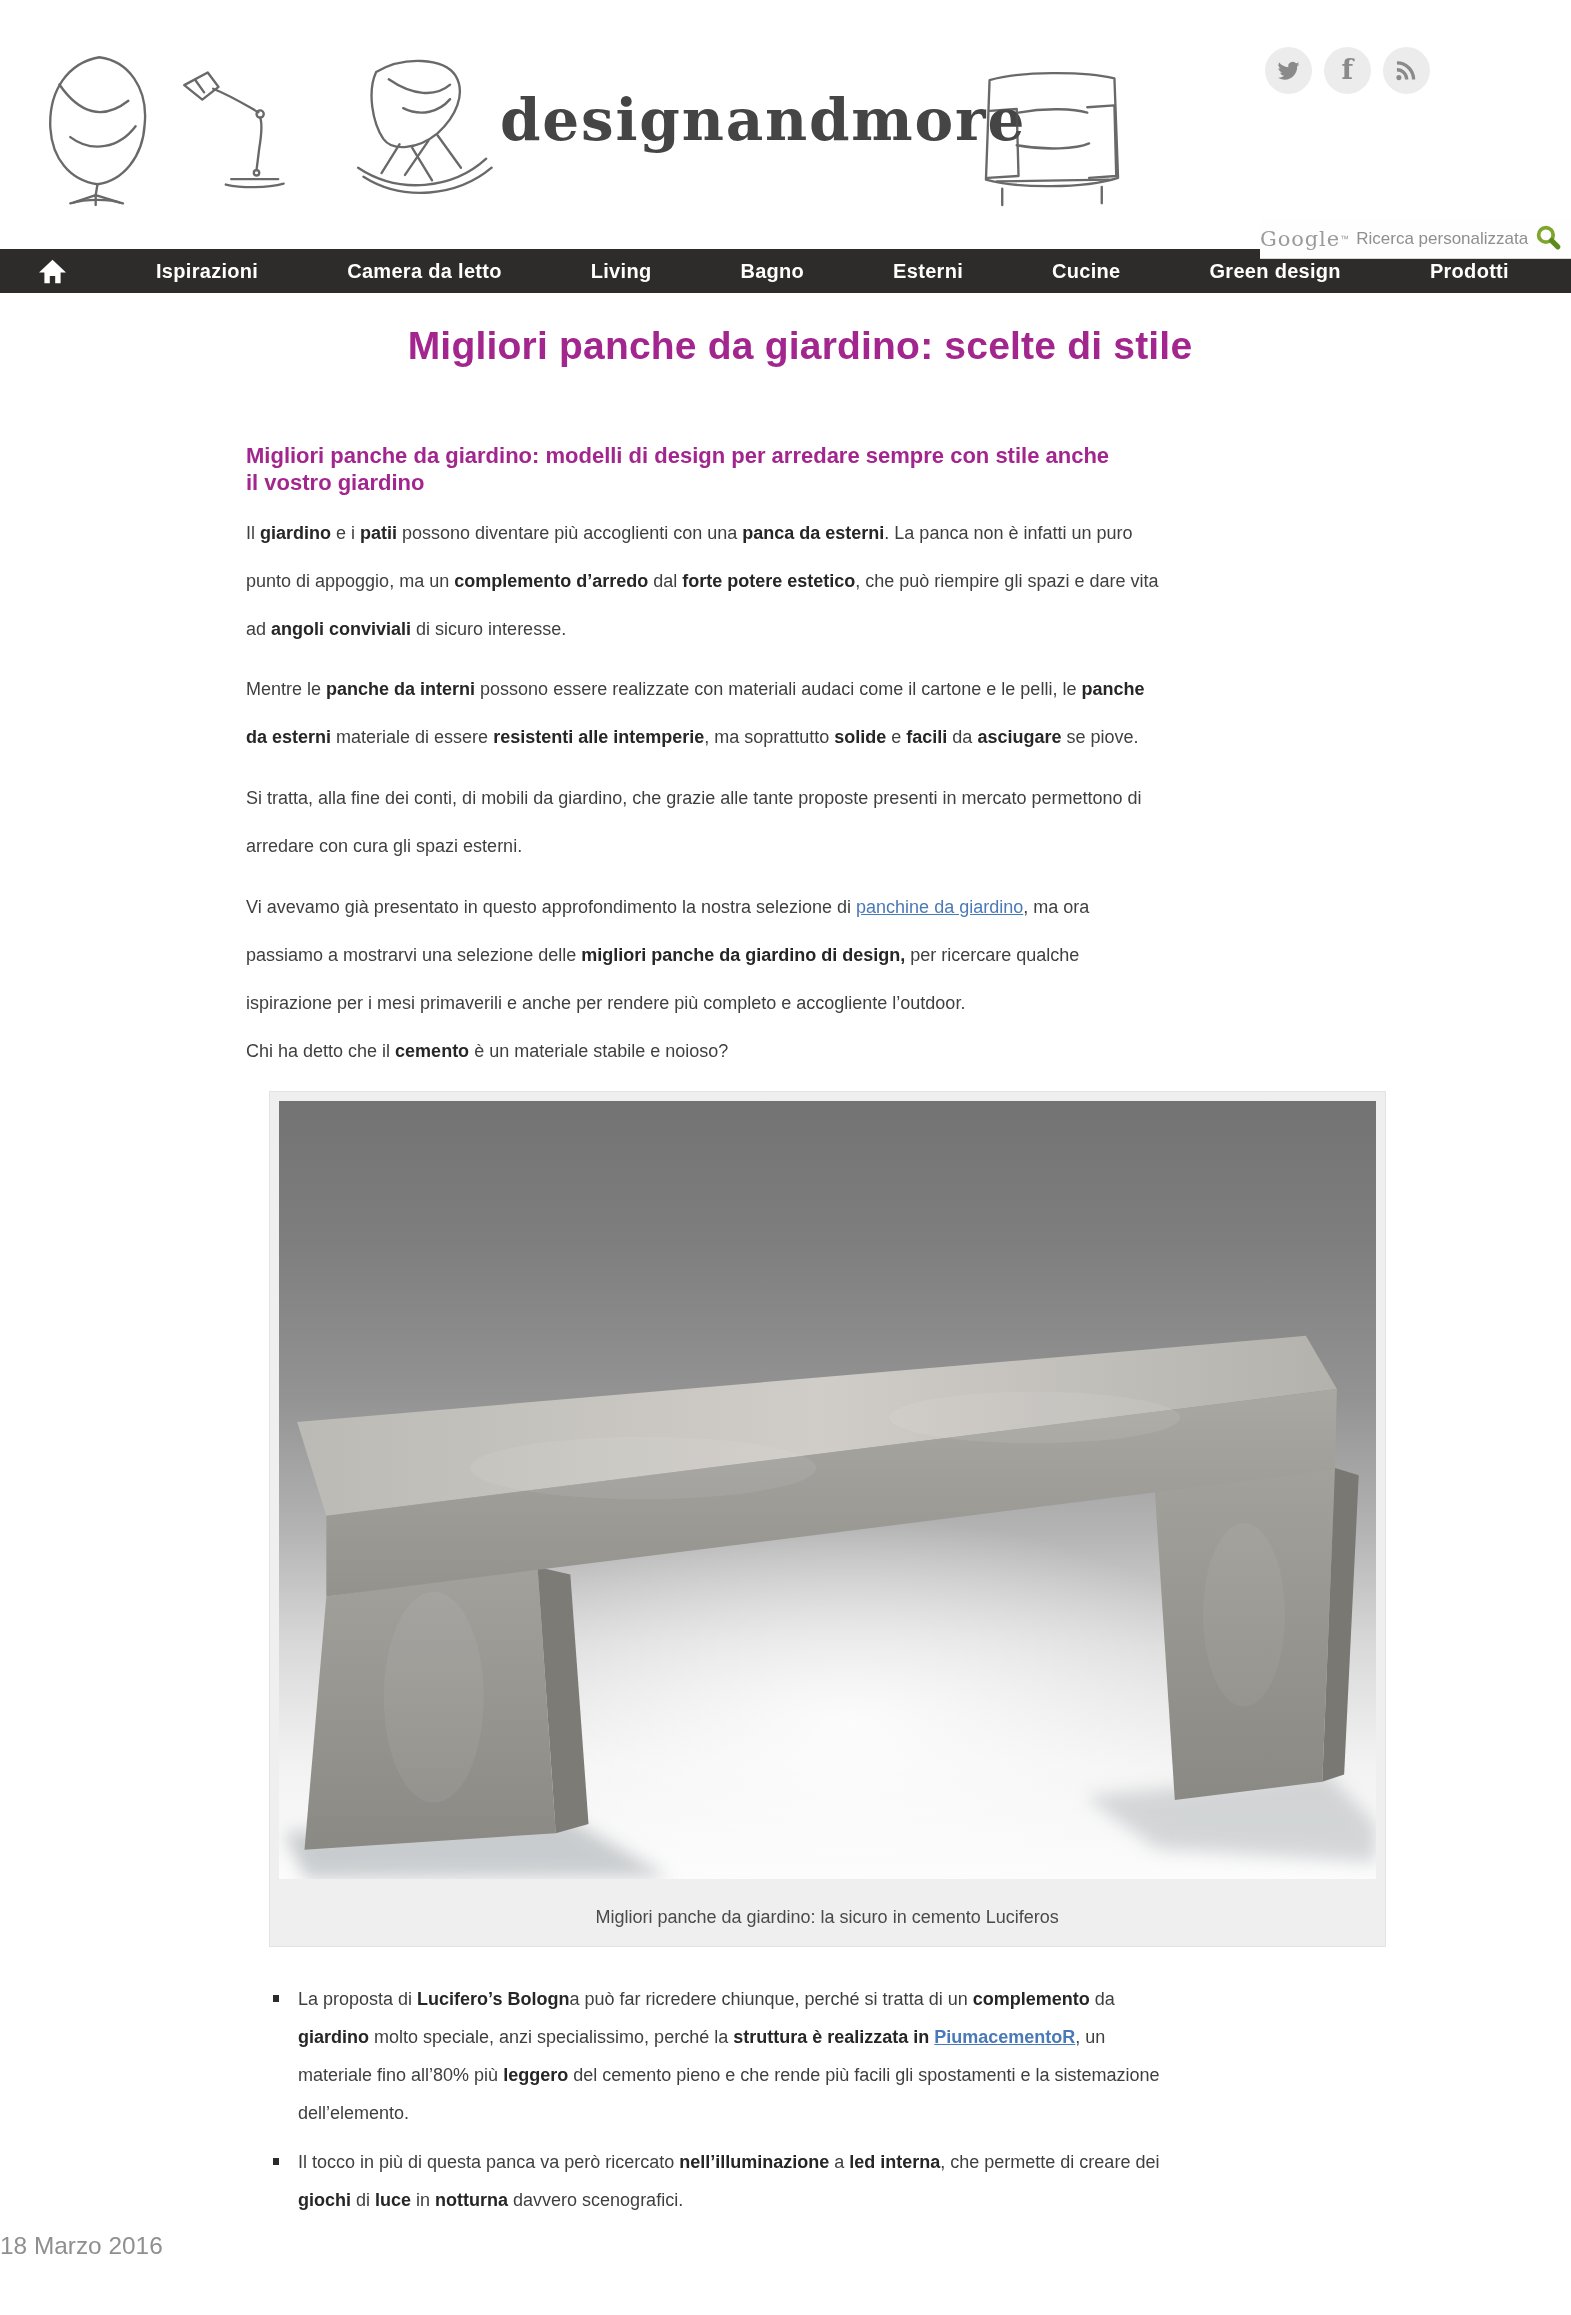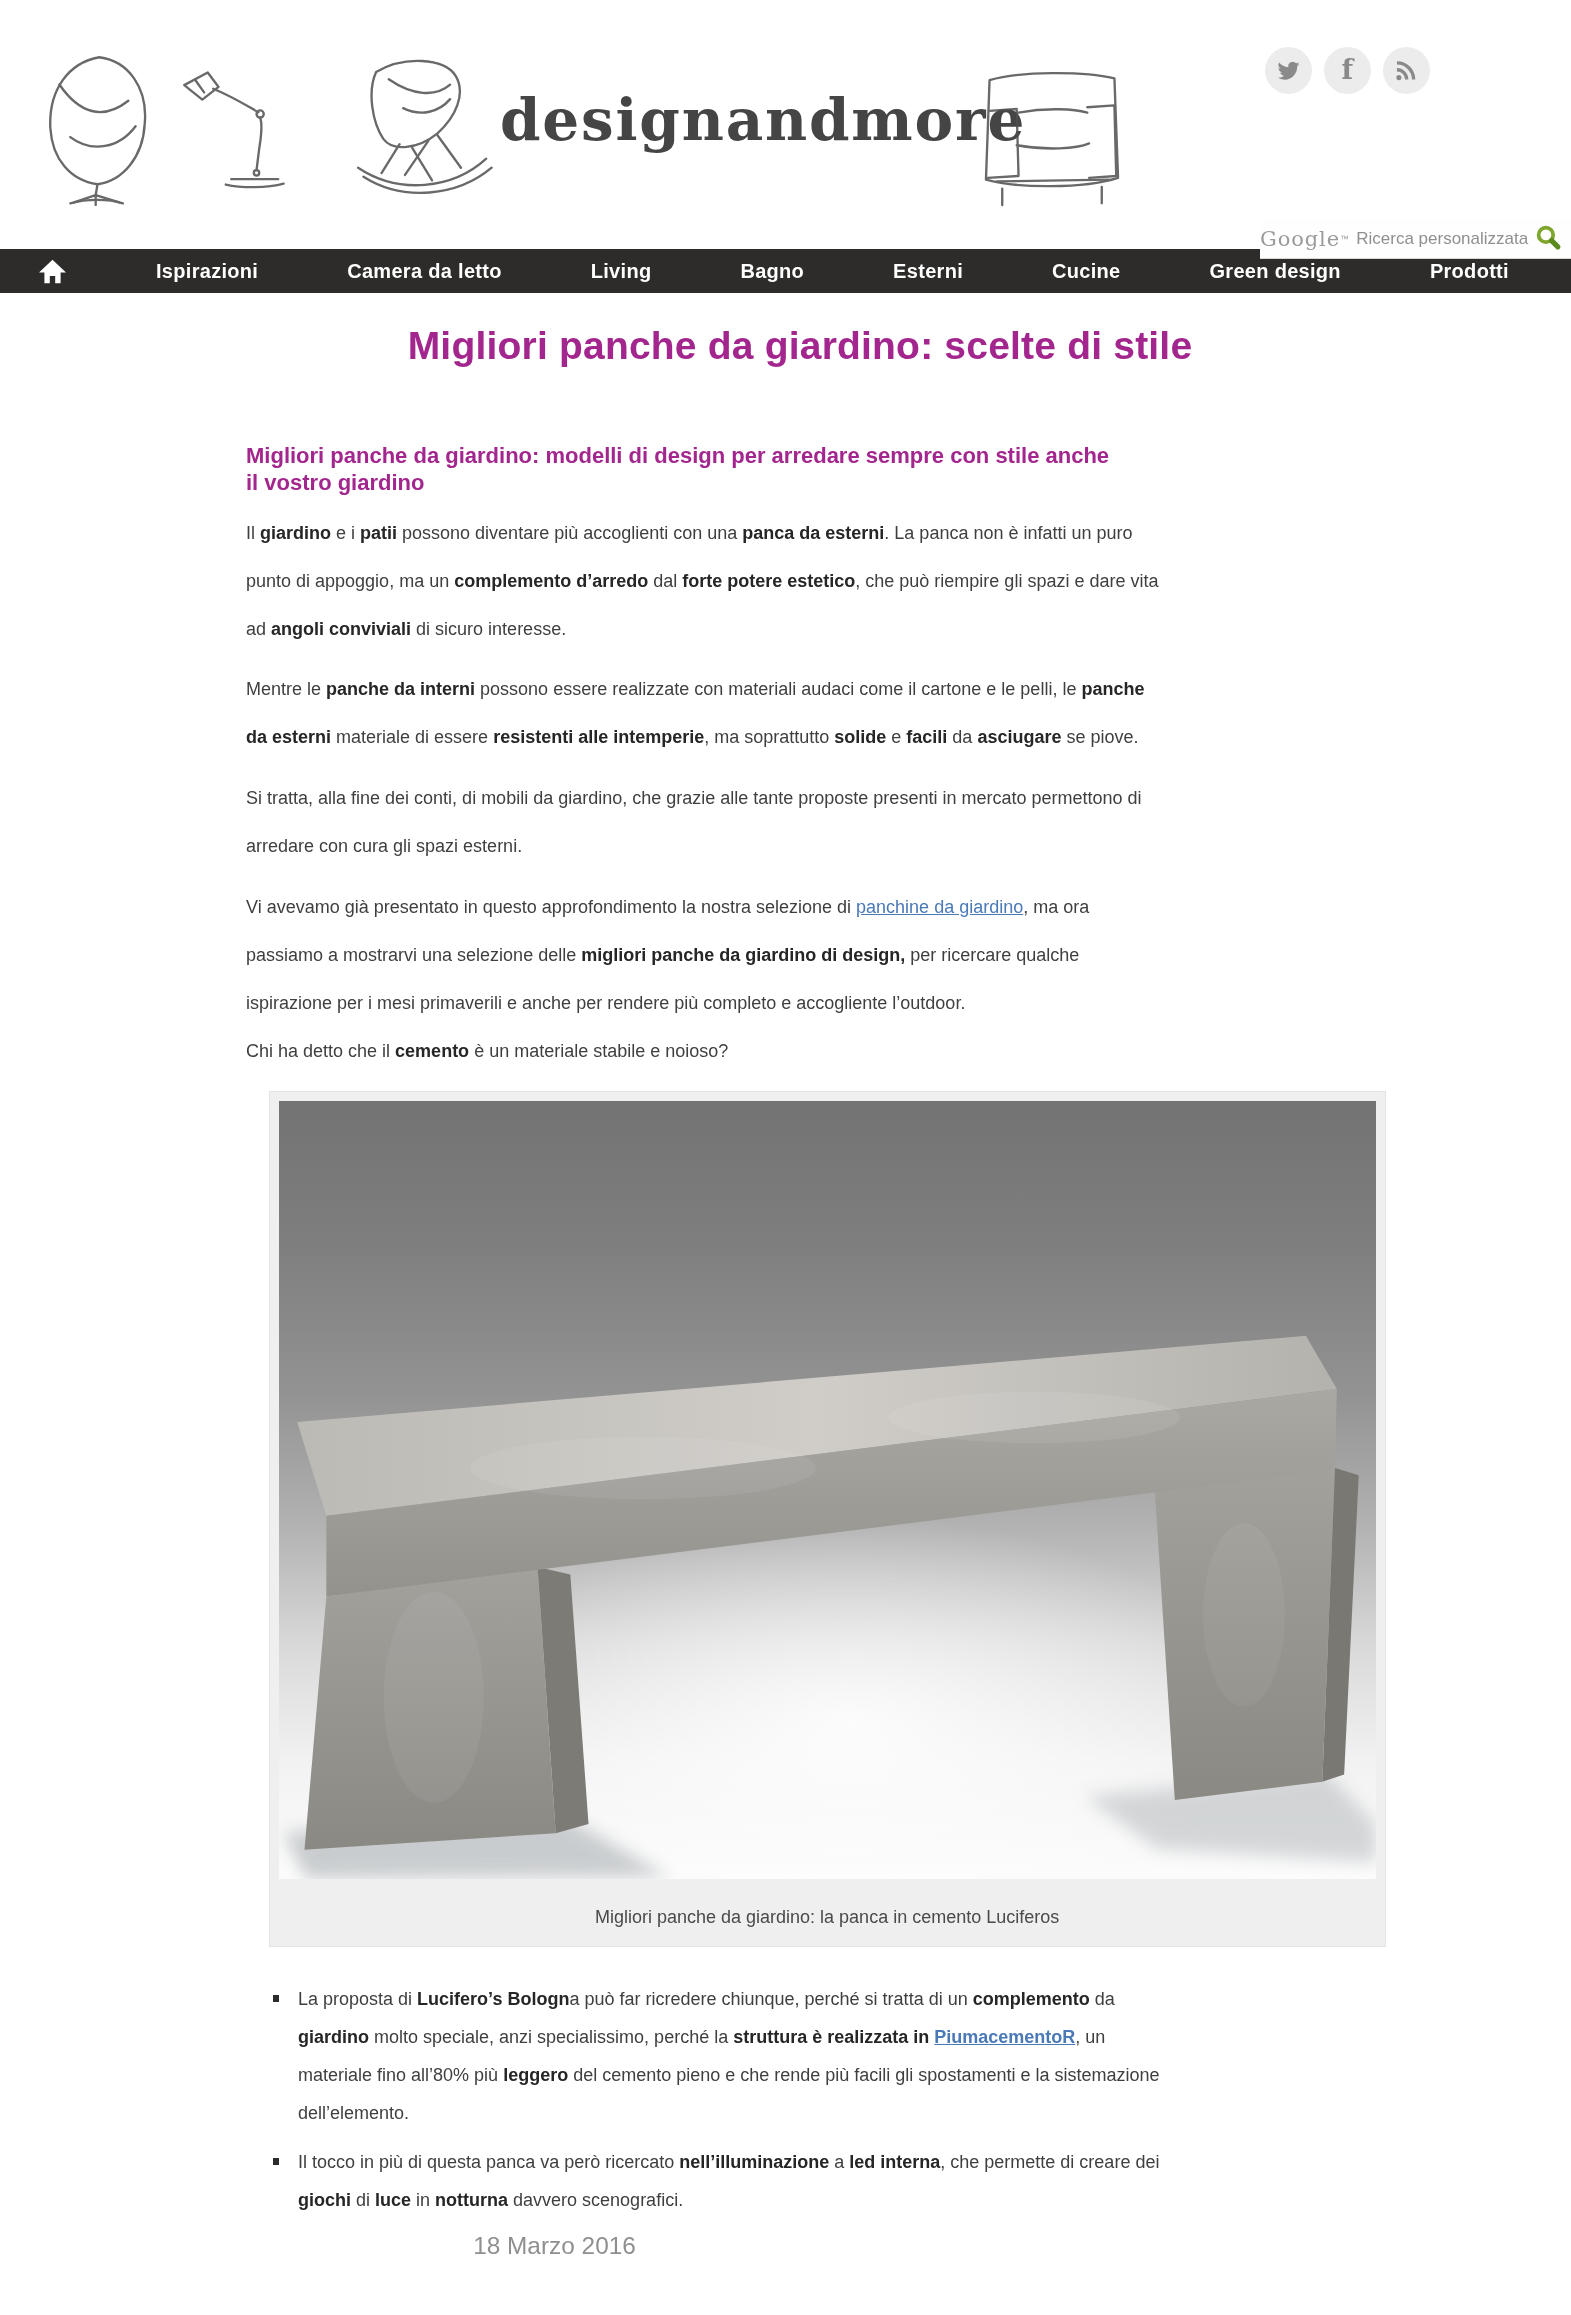"Migliori panche da giardino: la" div.caption { text: panca -> sicuro }
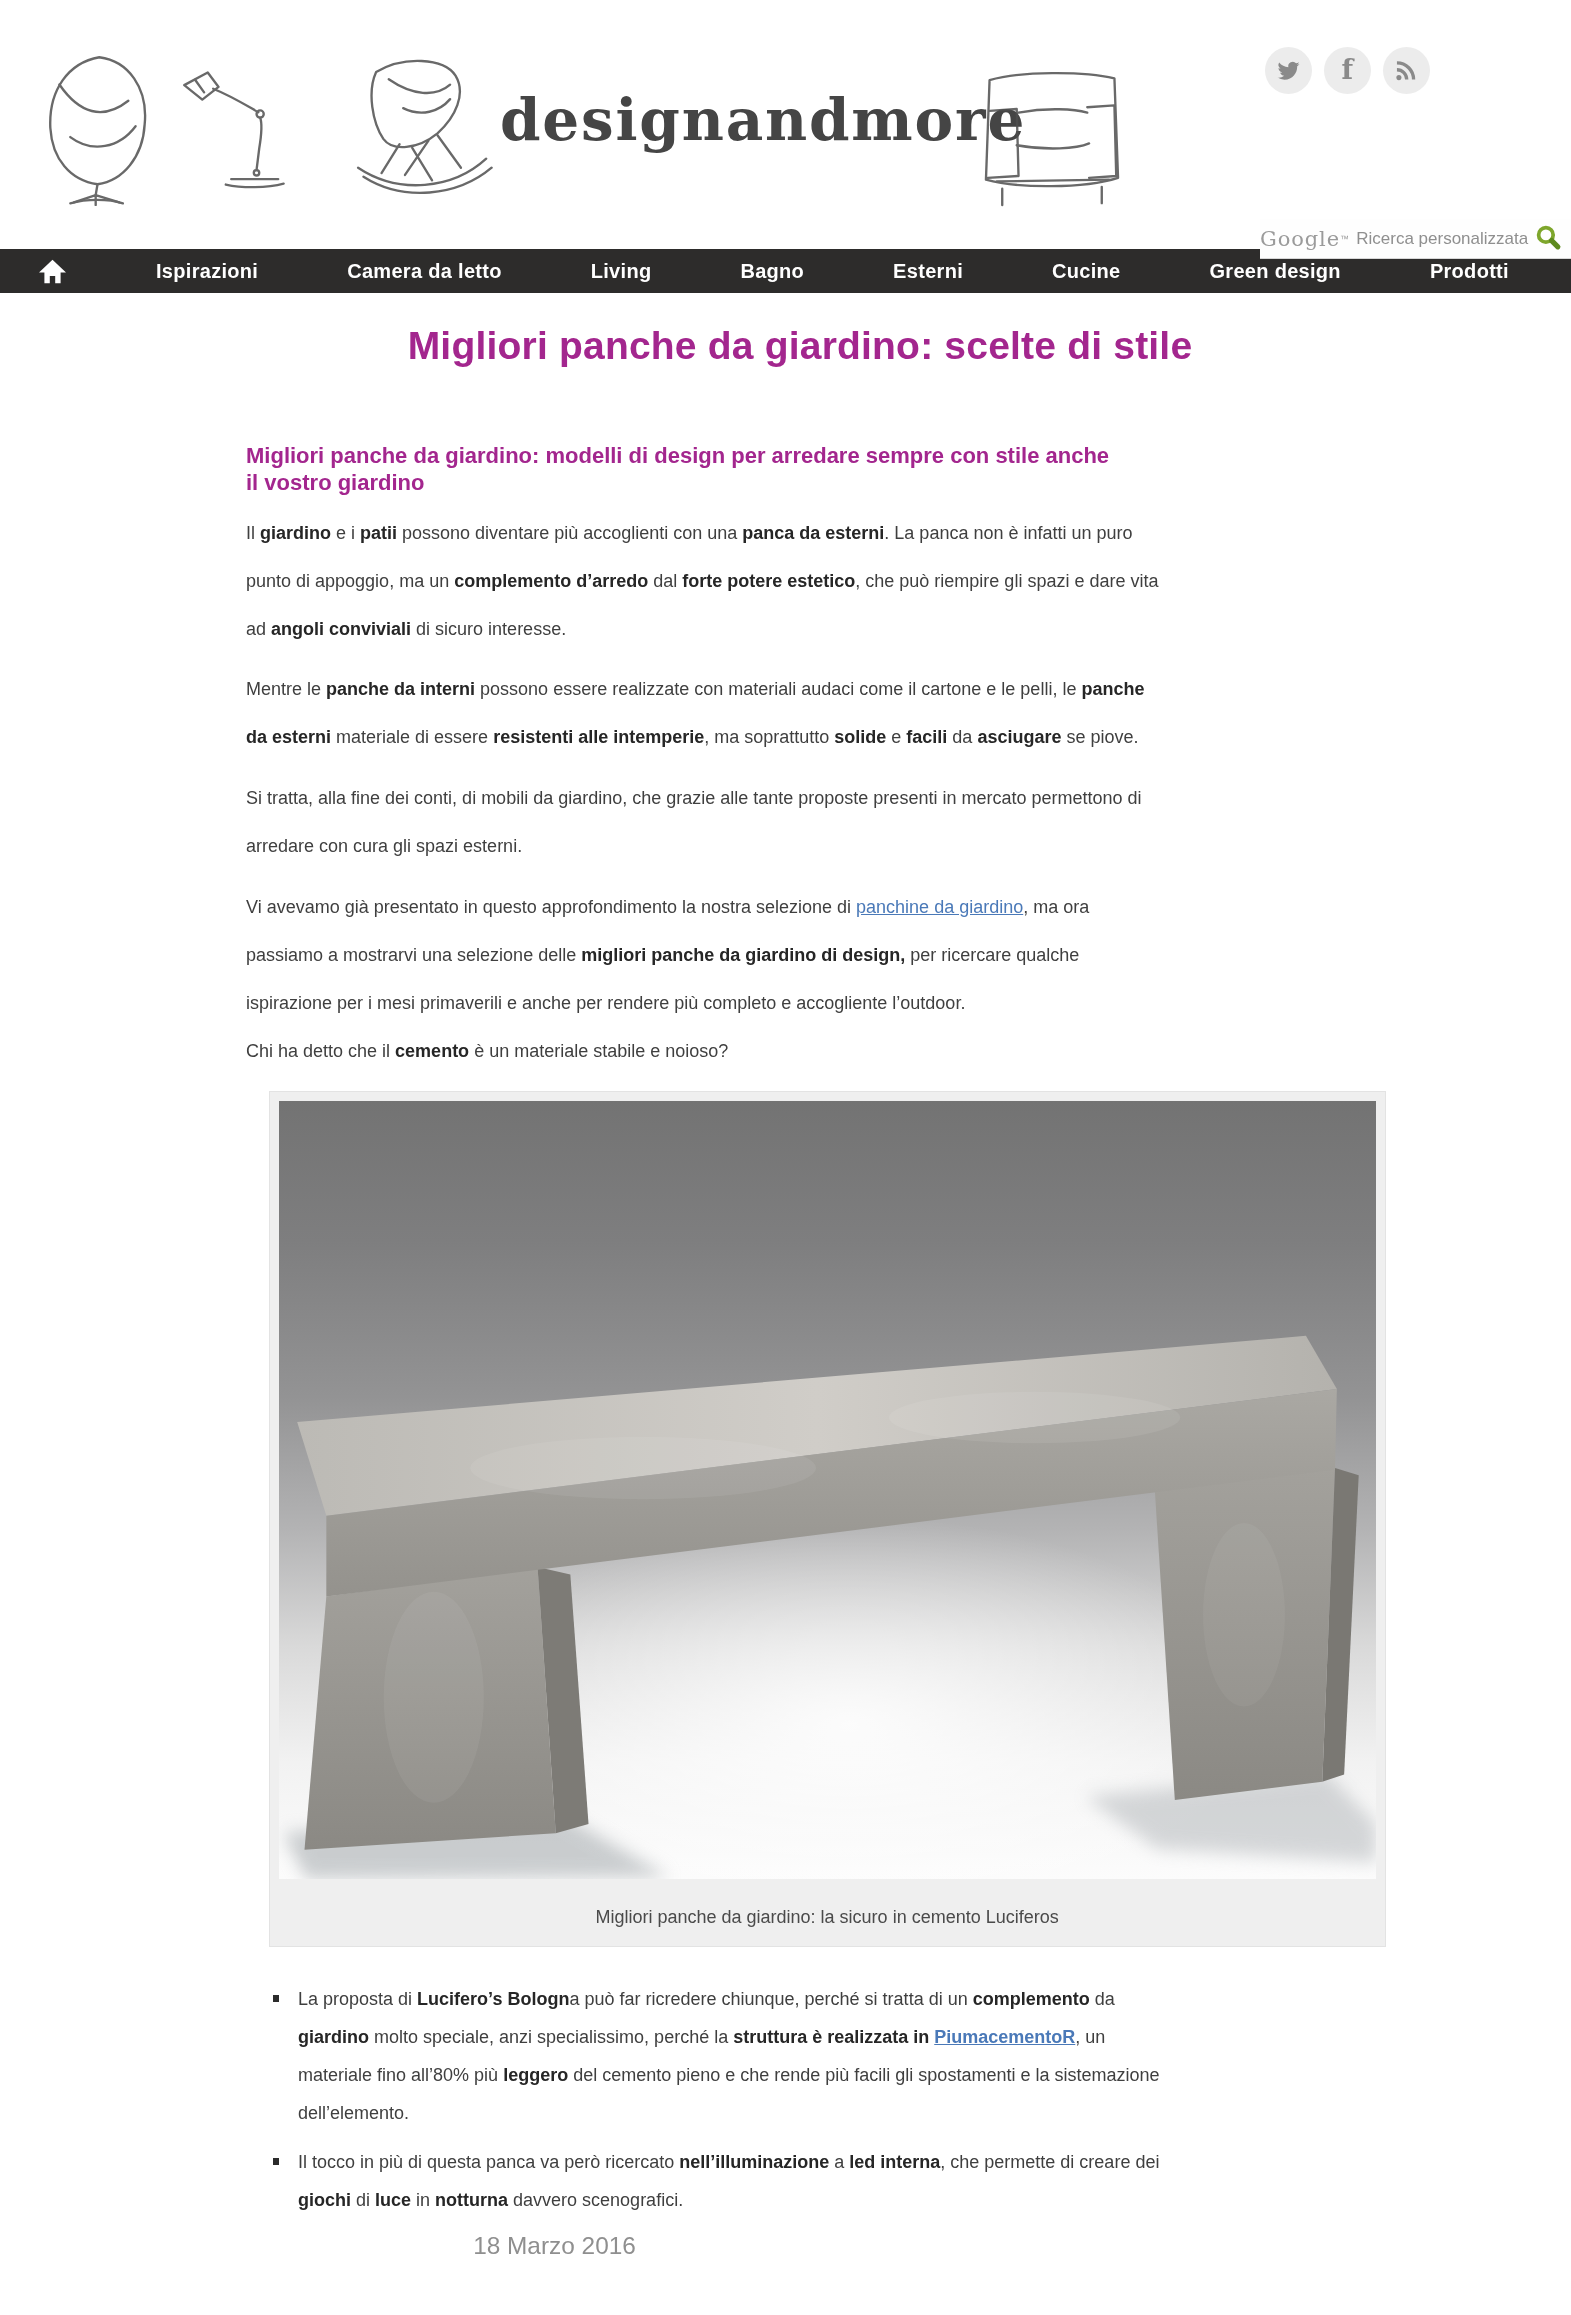"18 Marzo 2016" .date-row { text-align: center -> left }
